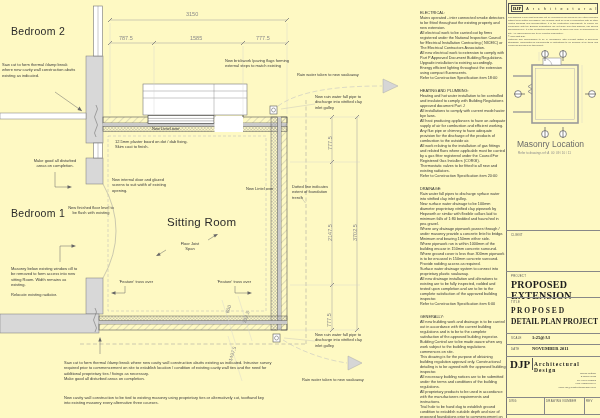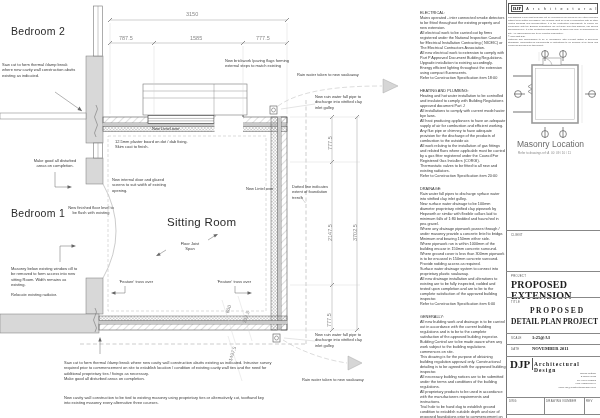"Bedroom 2" #sheet { background: #ffffff -> #fef9c3 }
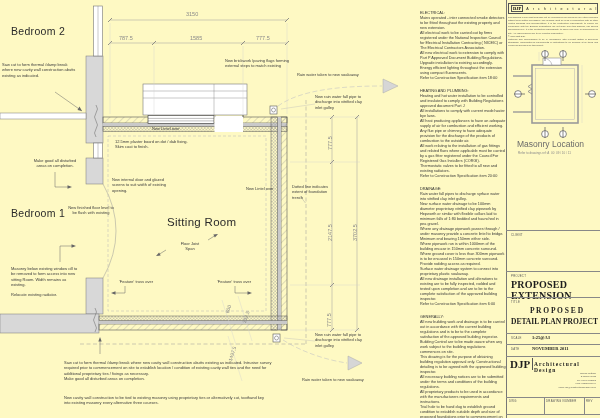"P R O P O" div.tb-serif { left: 530px -> 511px }
